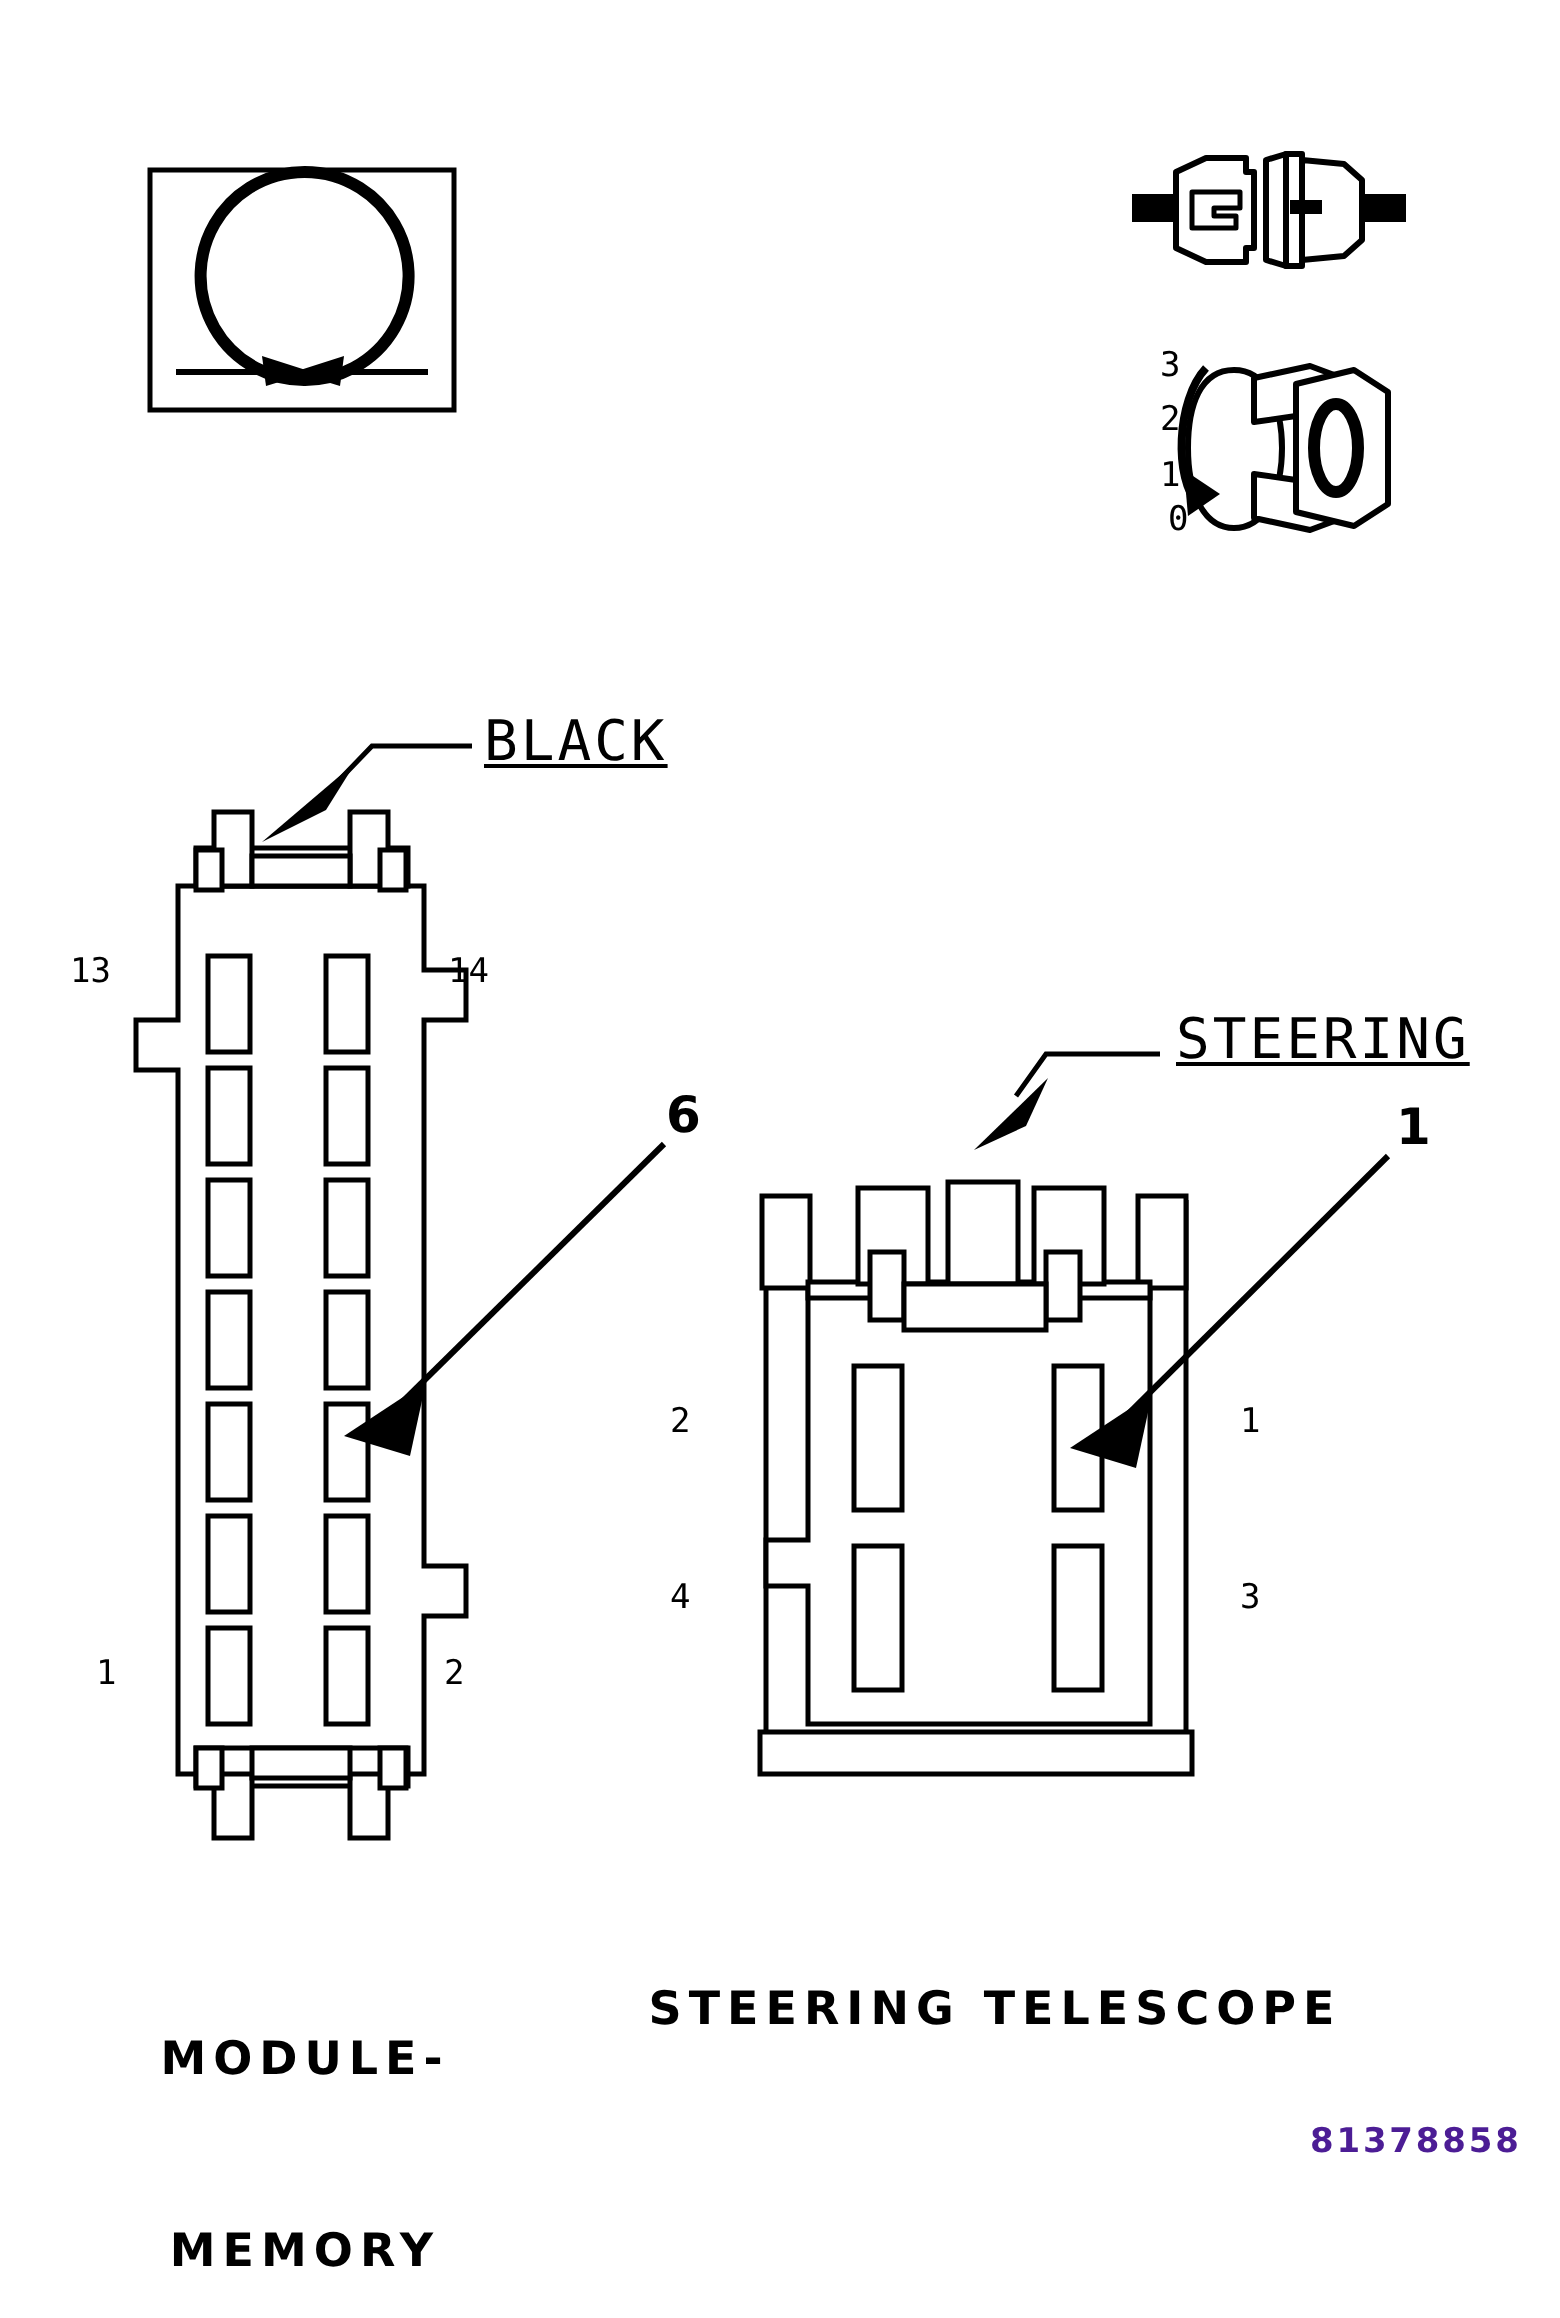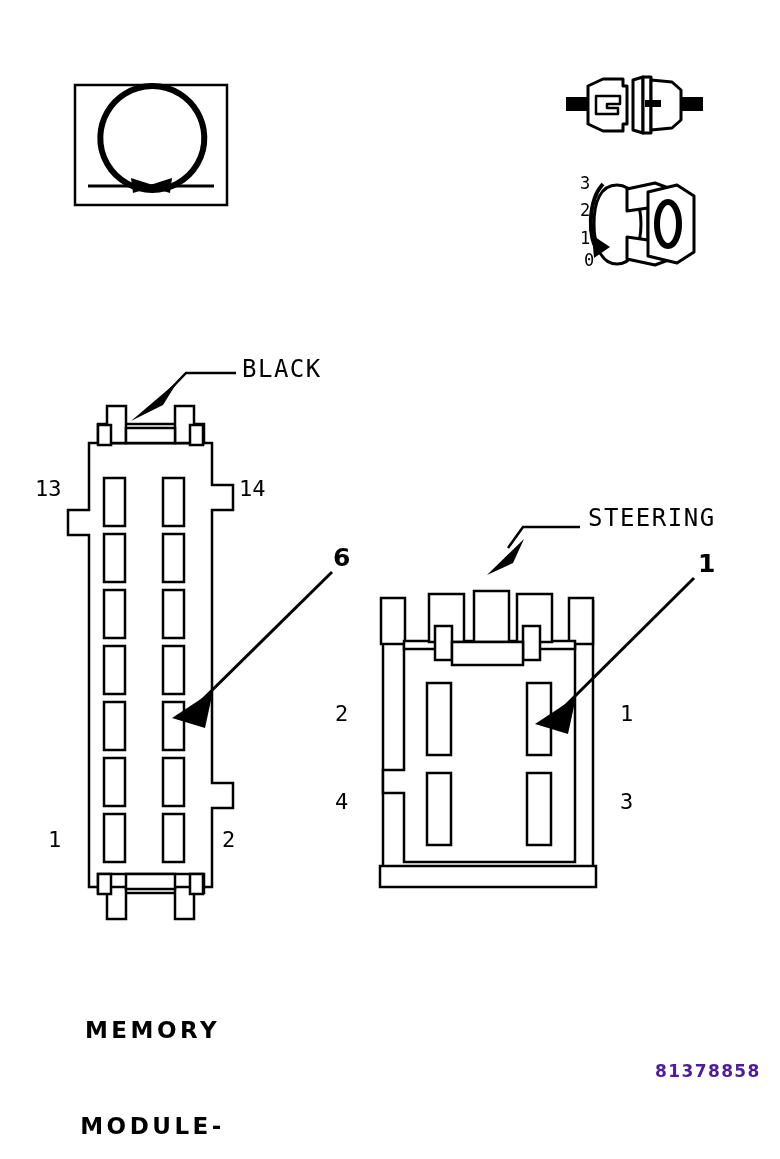"BLACK" .wire-label { font-size: 24px -> 28px; text-decoration: none -> underline }
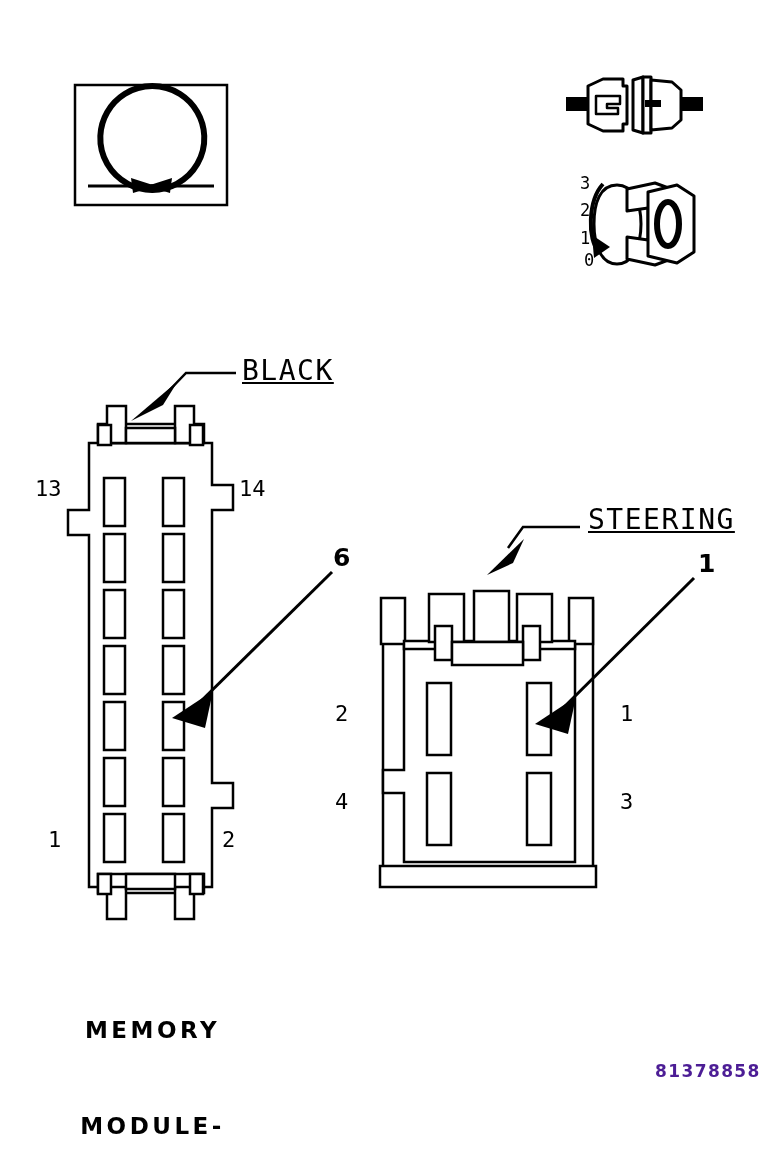"13" .pin-num { font-size: 22px -> 17px }
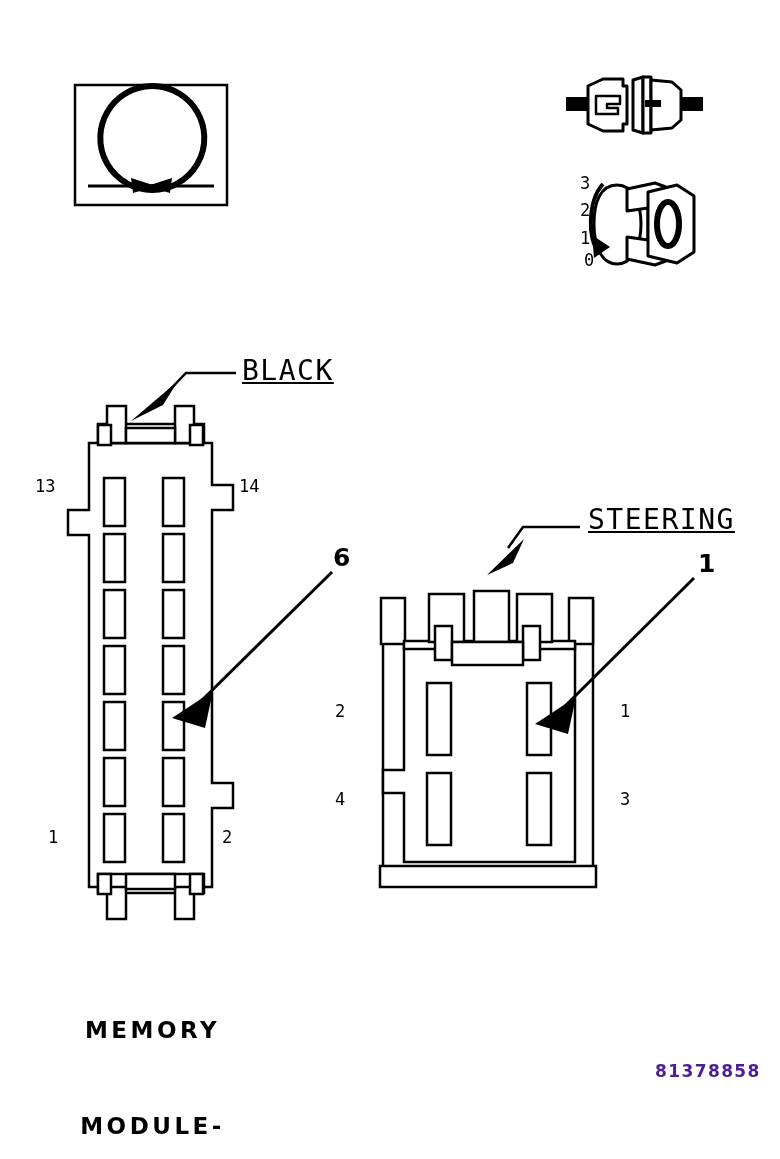"14" div.lbl { left: 239px -> 224px }
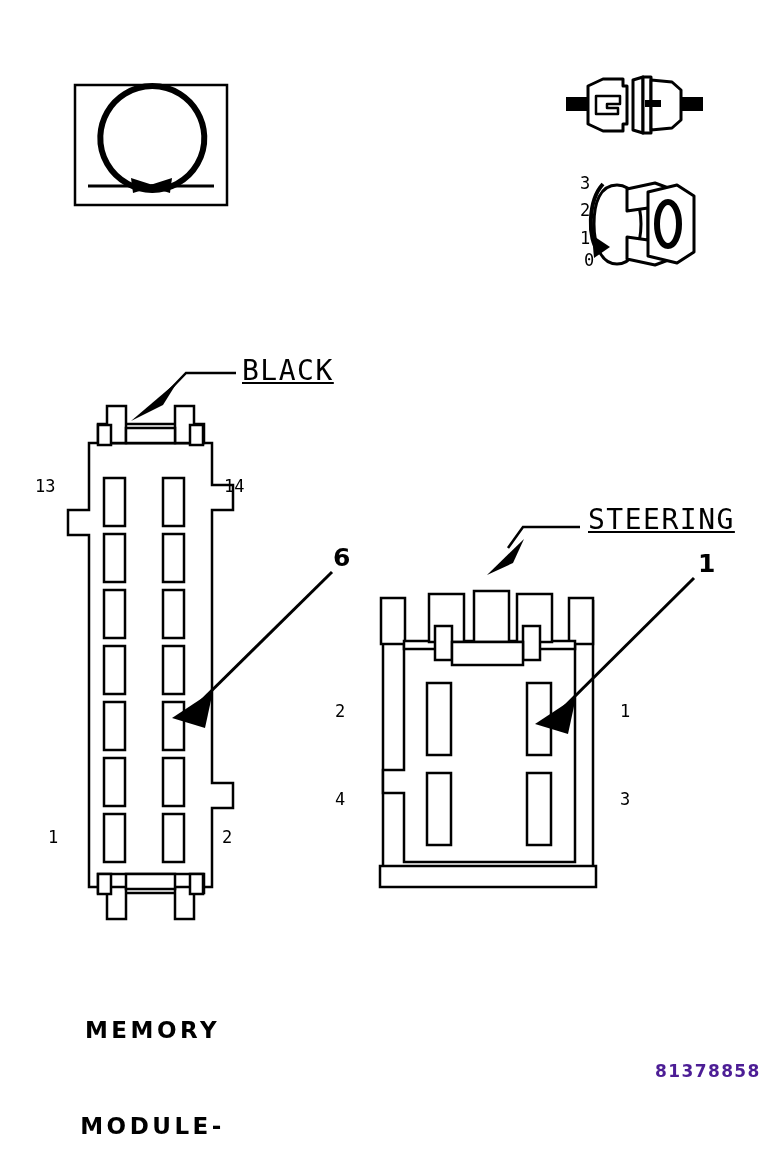"STEERING TELESCOPE" div { html: none -> <div>STEERING TELESCOPE</div> }
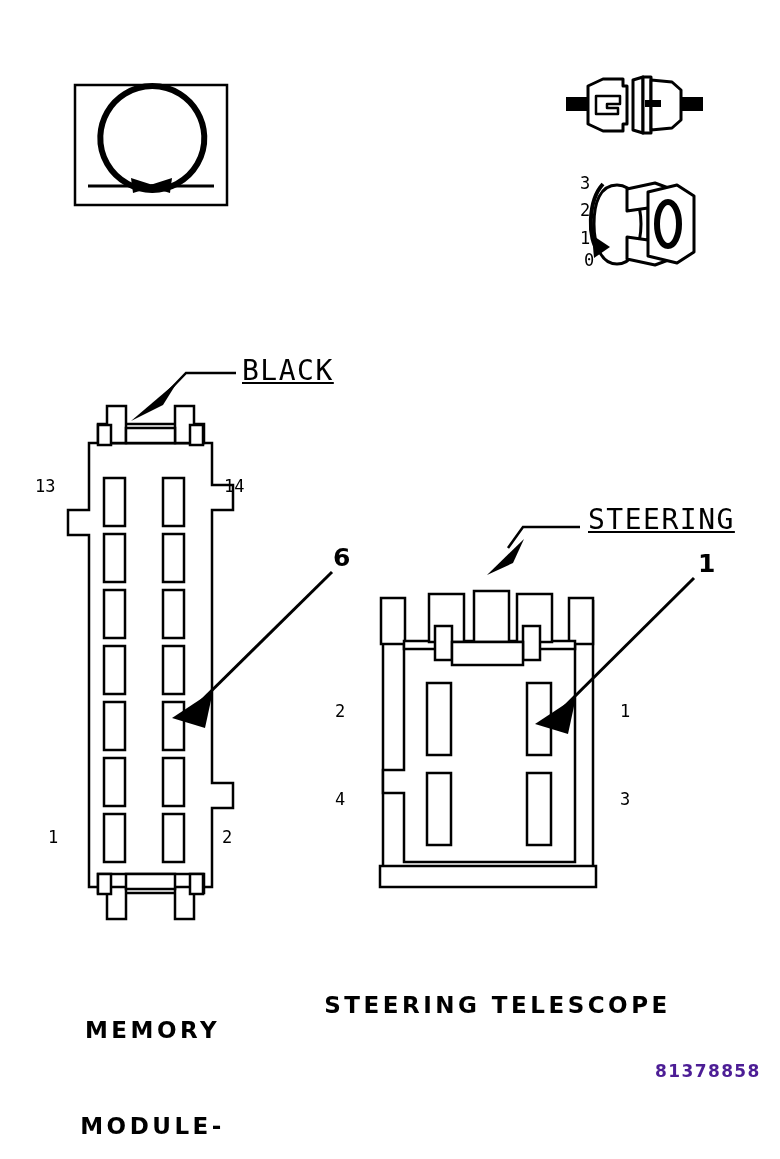"MEMORY" div { order: before "MODULE-" -> after "MODULE-" }
